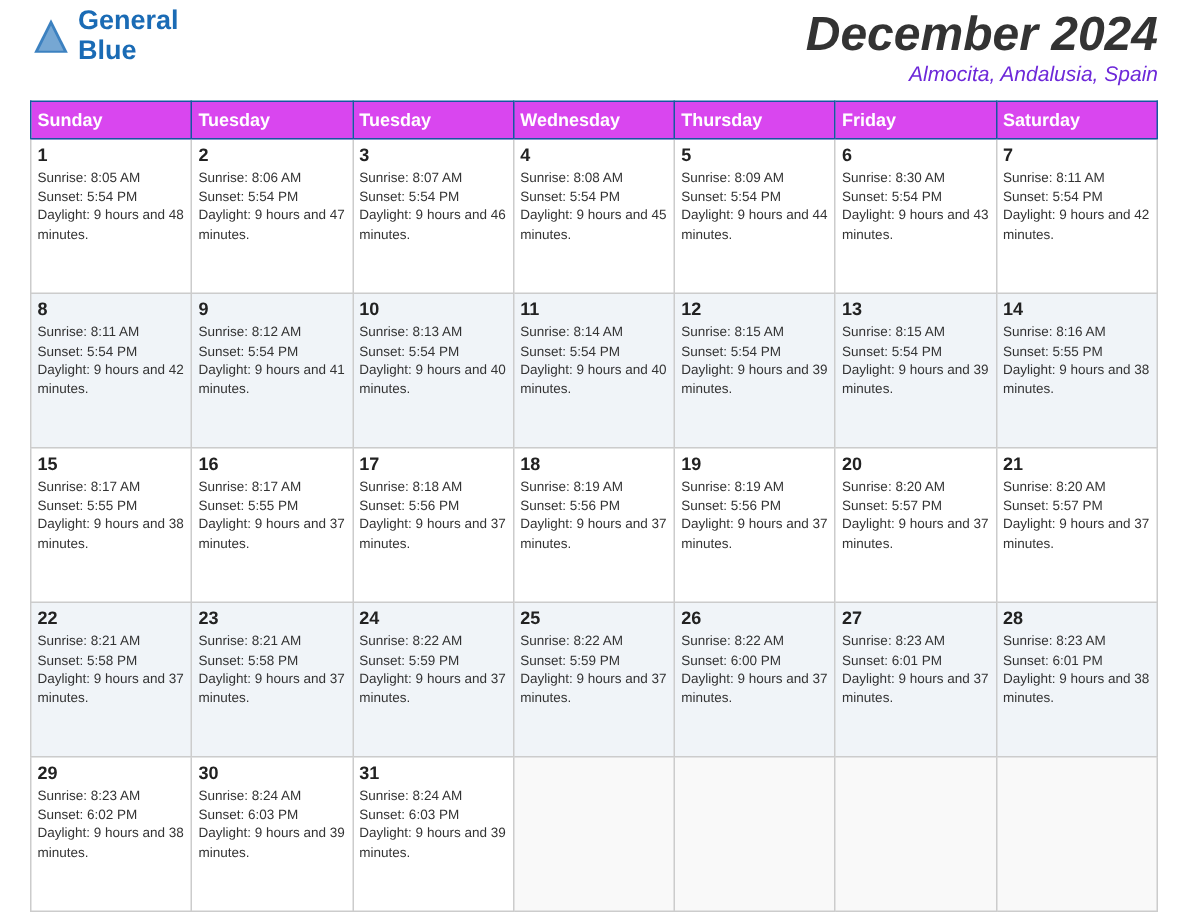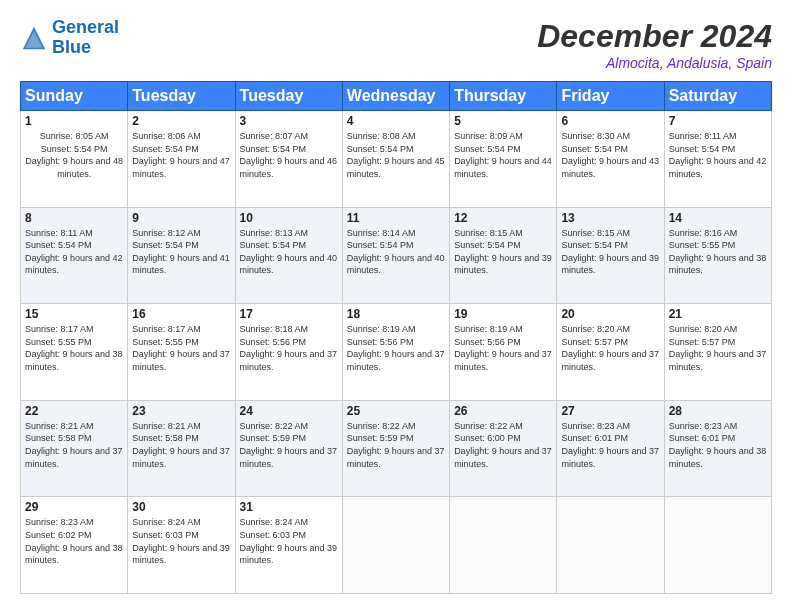"General" .page { padding: 18px 20px -> 4px 20px }
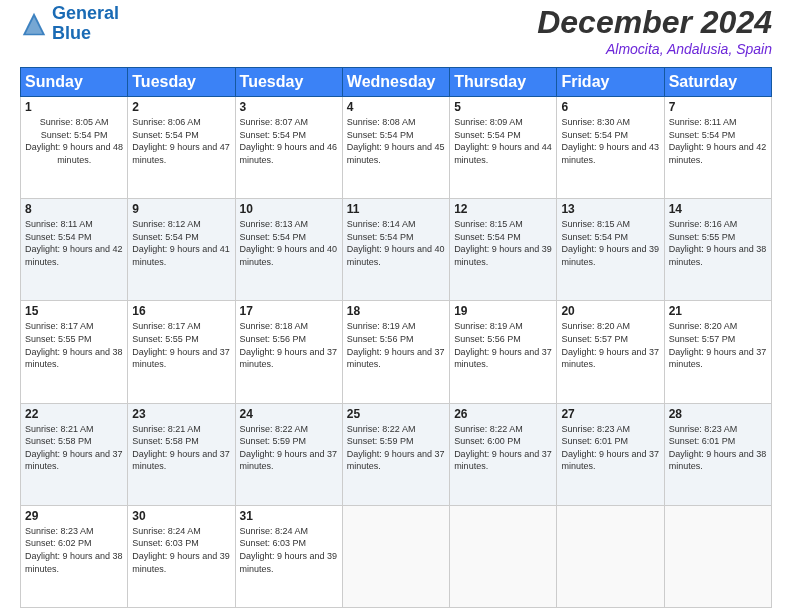"Sunday" .calendar thead tr th { background: #3b82f6 -> #d946ef; font-size: 16px -> 12px }
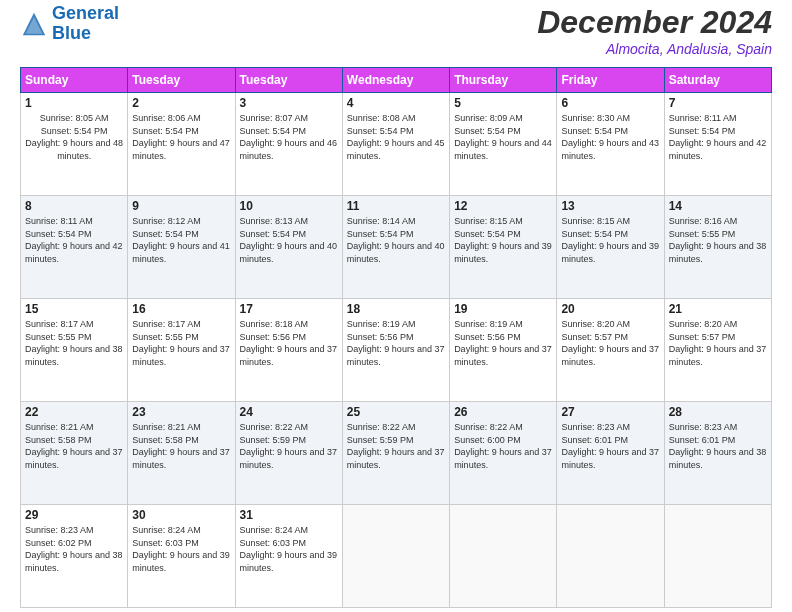"Sunrise: 8:05 AM" div.day-info { text-align: center -> none }
